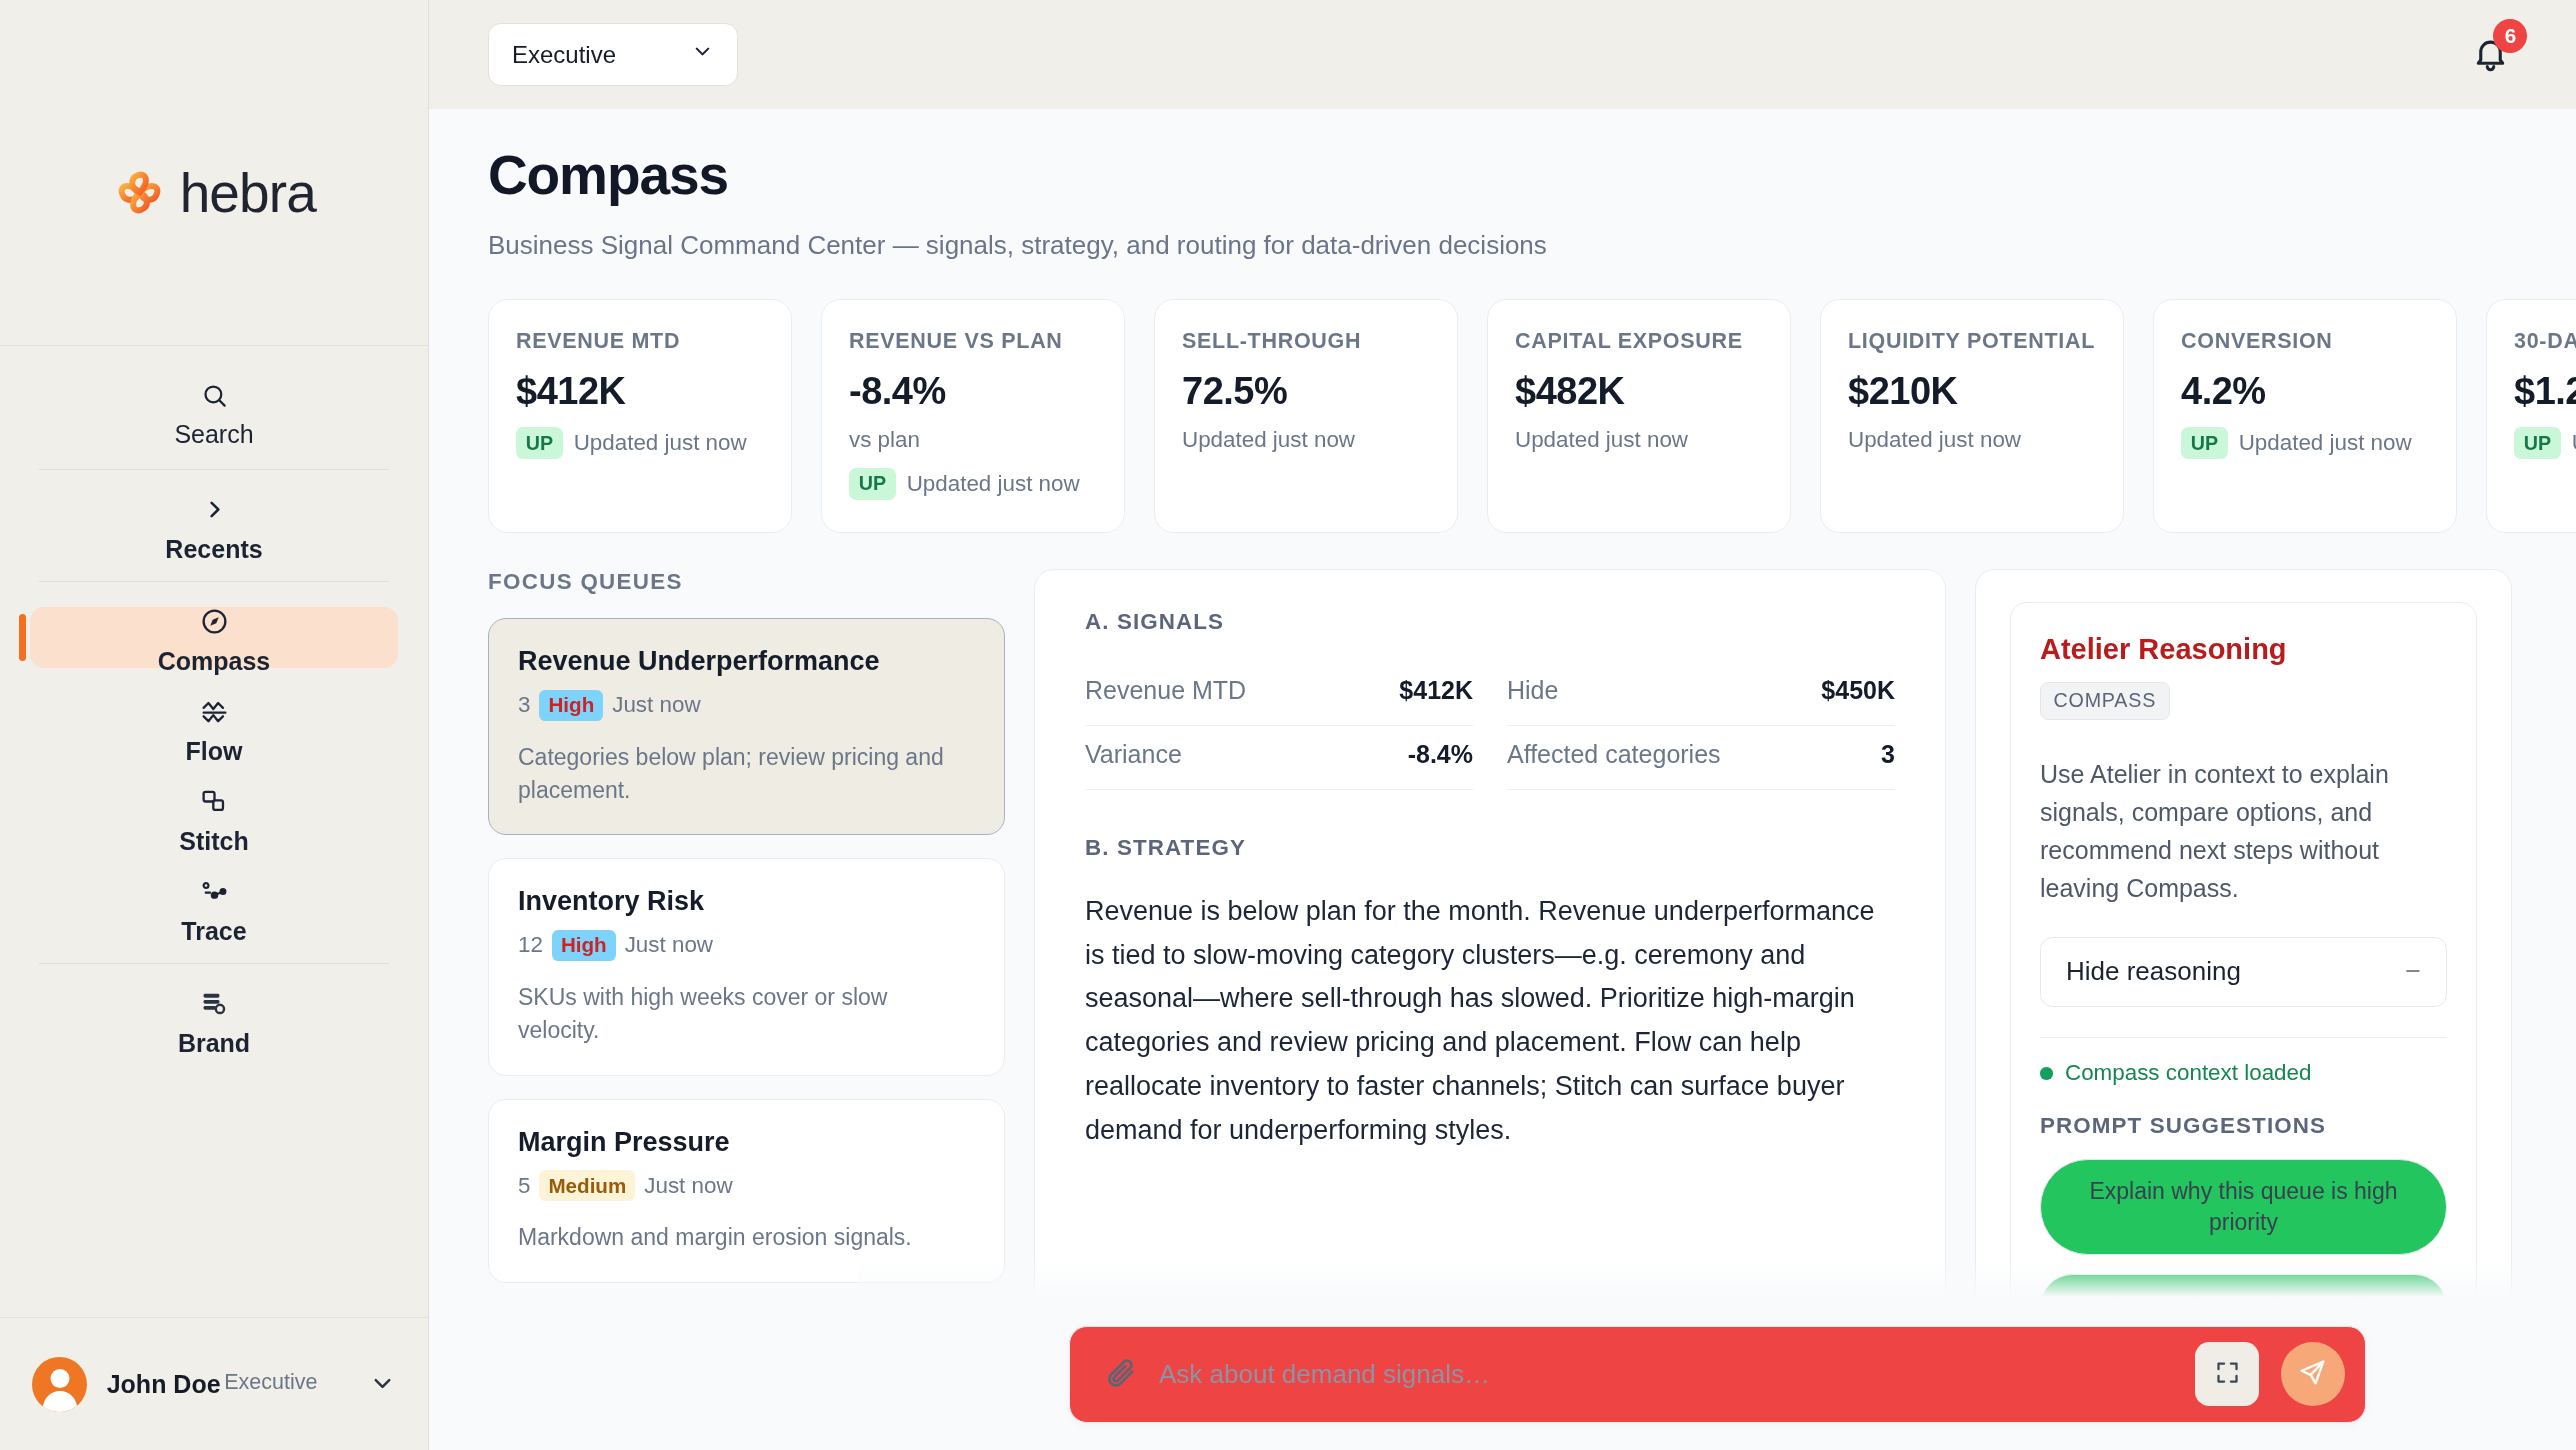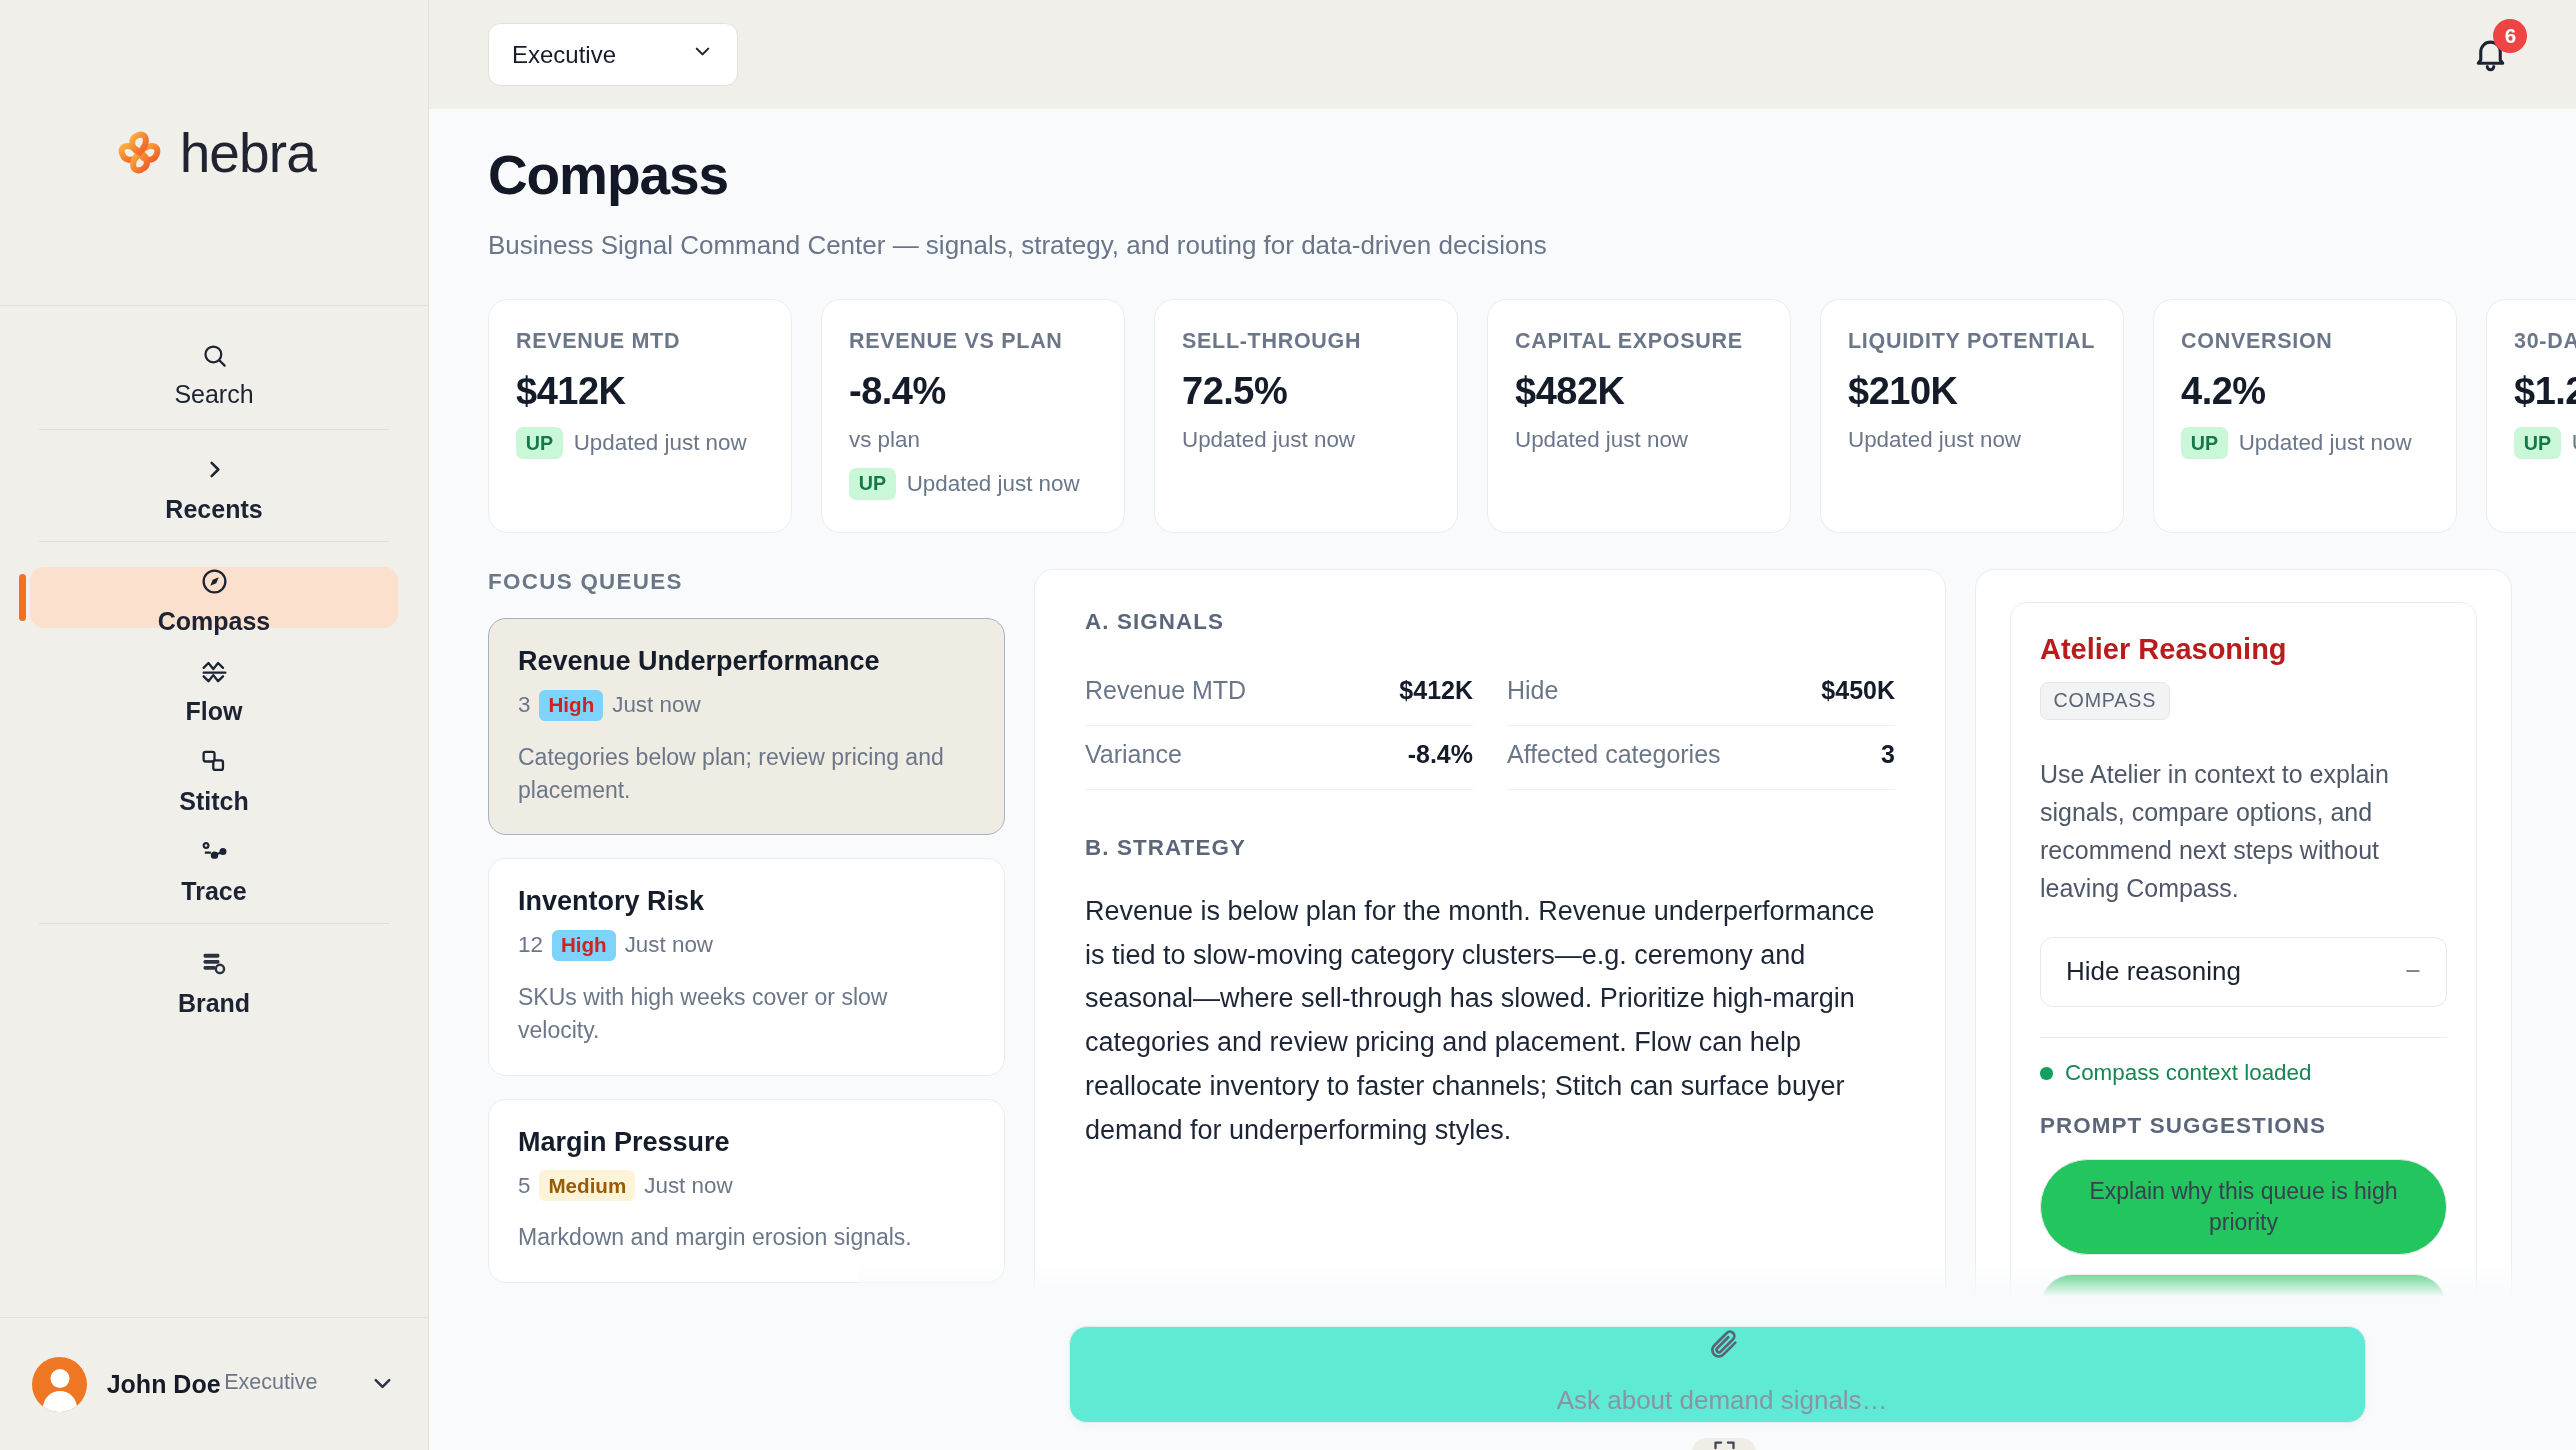"hebra" .logo-zone { margin-top: none -> 40px }
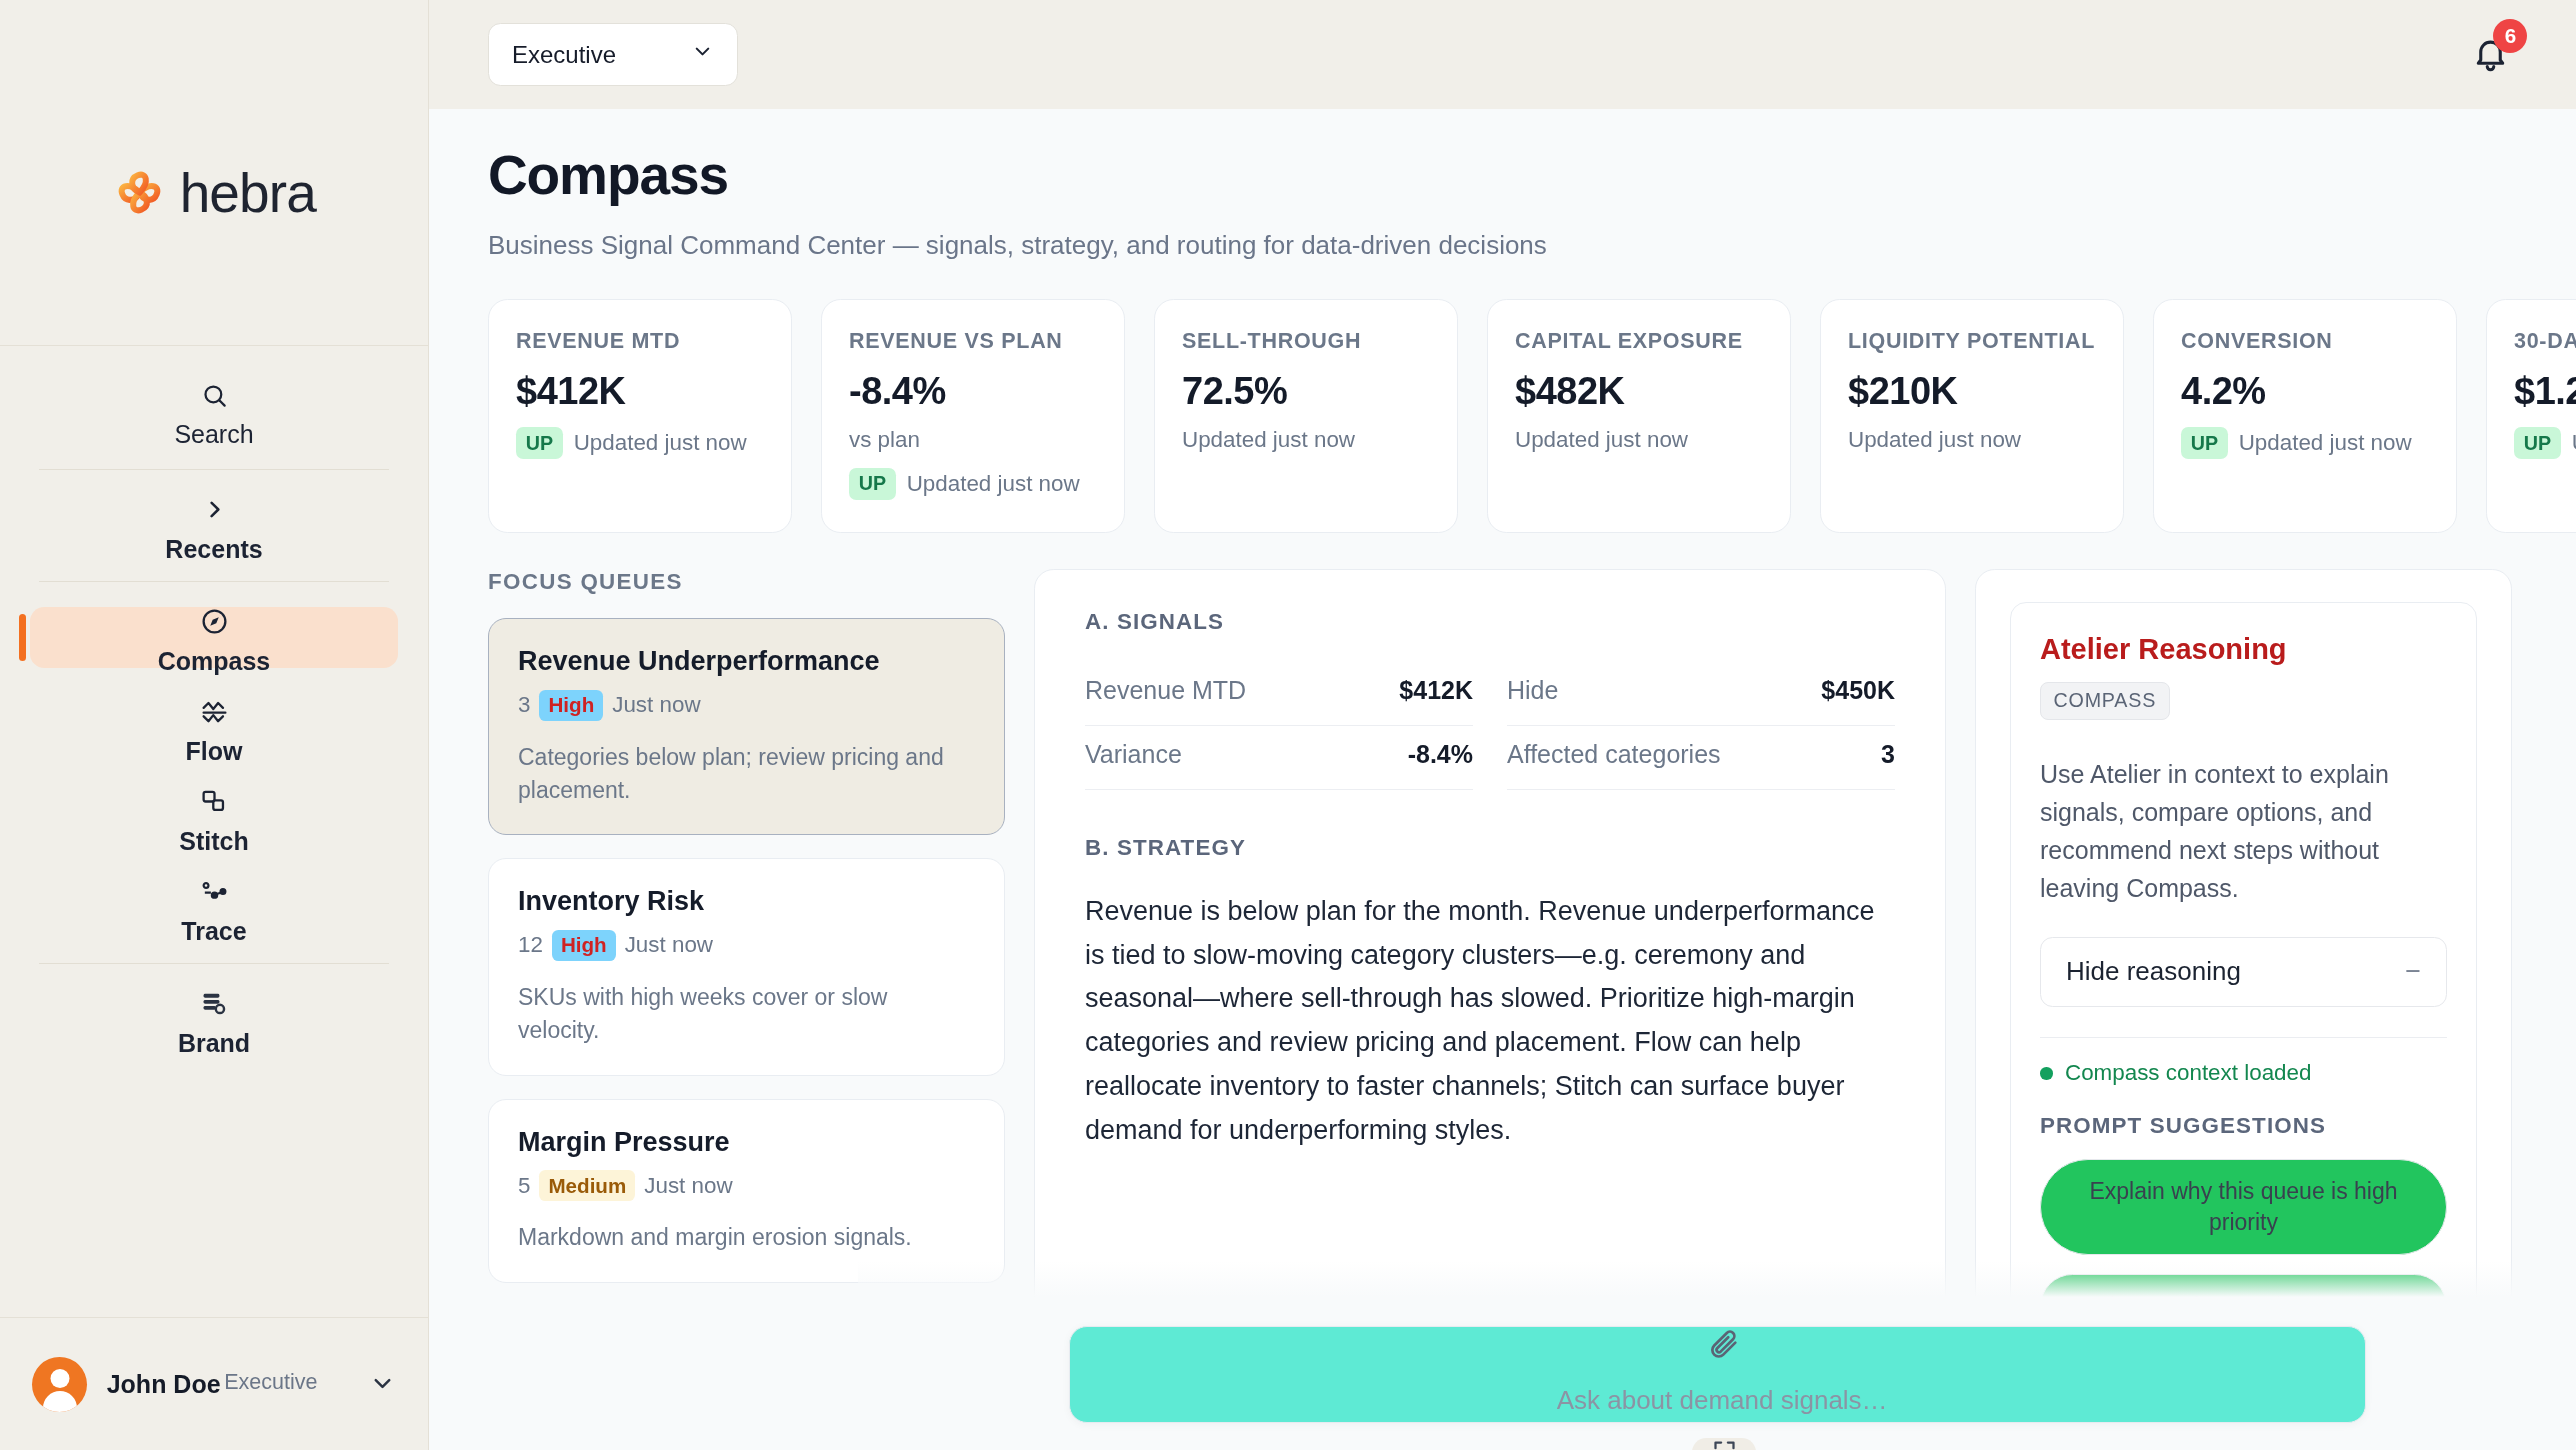"Ask about demand signals…" .chat-inner { background: #5eead4 -> #ef4444; flex-direction: column -> none }
